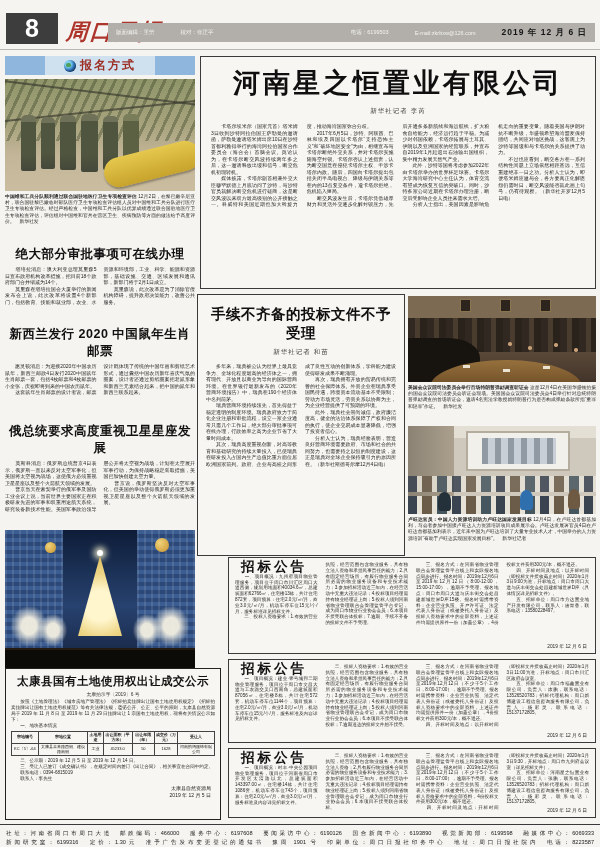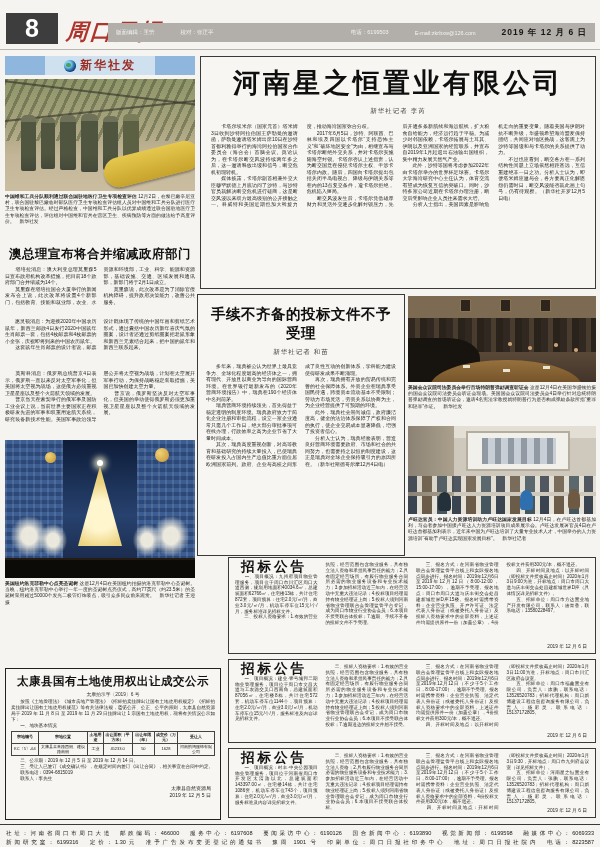"新华社发" span.gn-title { text: 新华社发 -> 报名方式 }
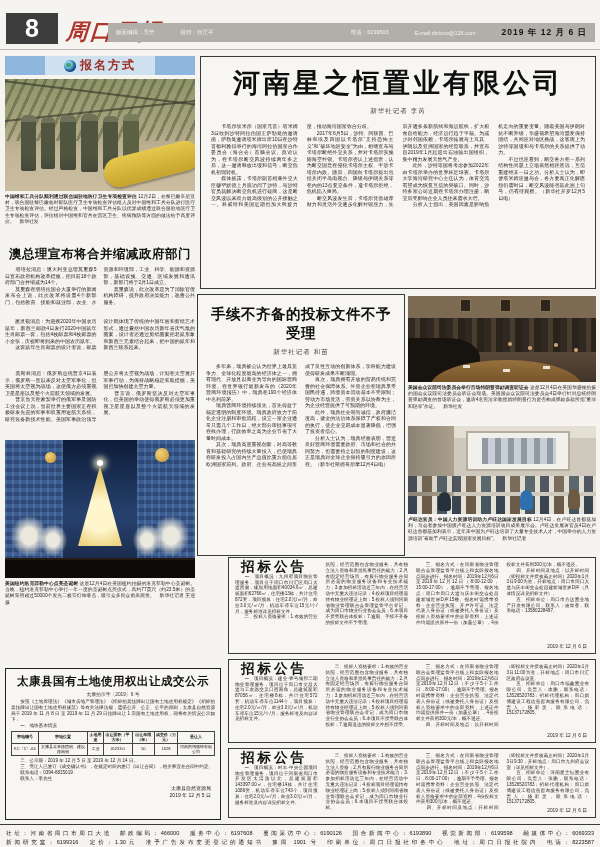"澳总理宣布将合并缩减政府部门" div.art-h { text: 澳总理宣布将合并缩减政府部门 -> 绝大部分审批事项可在线办理 }
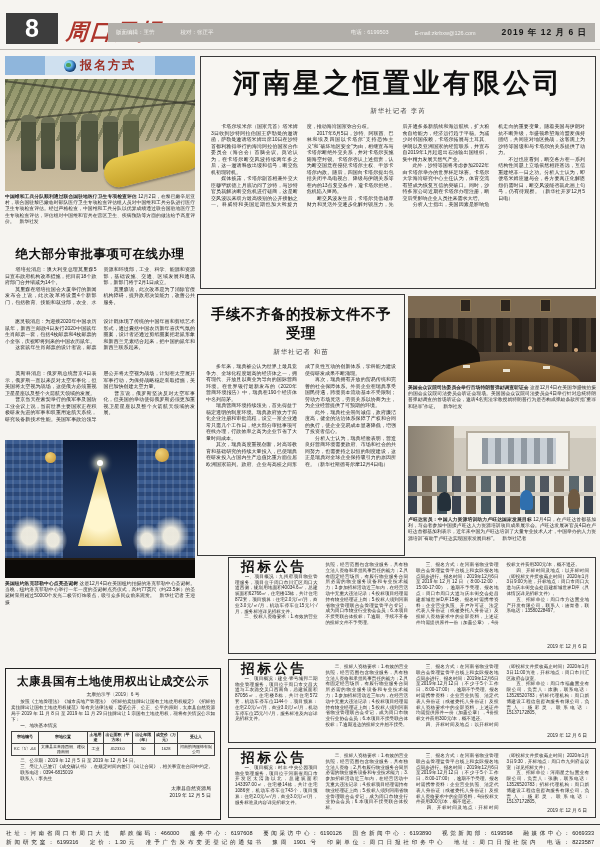"新西兰发行 2020 中国鼠年生肖邮票" div.art-h { html: none -> <div>新西兰发行 2020 中国鼠年生肖邮票</div> }
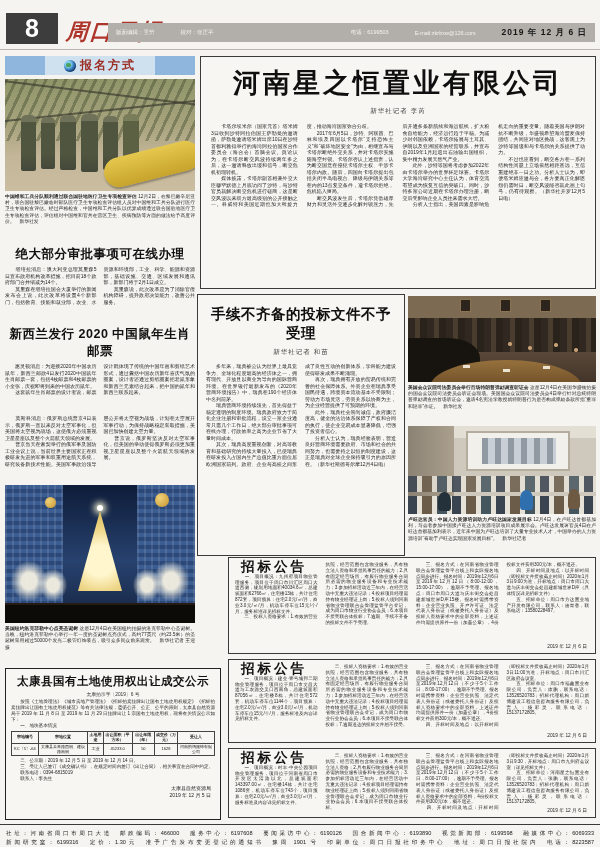"俄总统要求高度重视卫星星座发展" div.art-h { html: none -> <div>俄总统要求高度重视卫星星座发展</div> }
